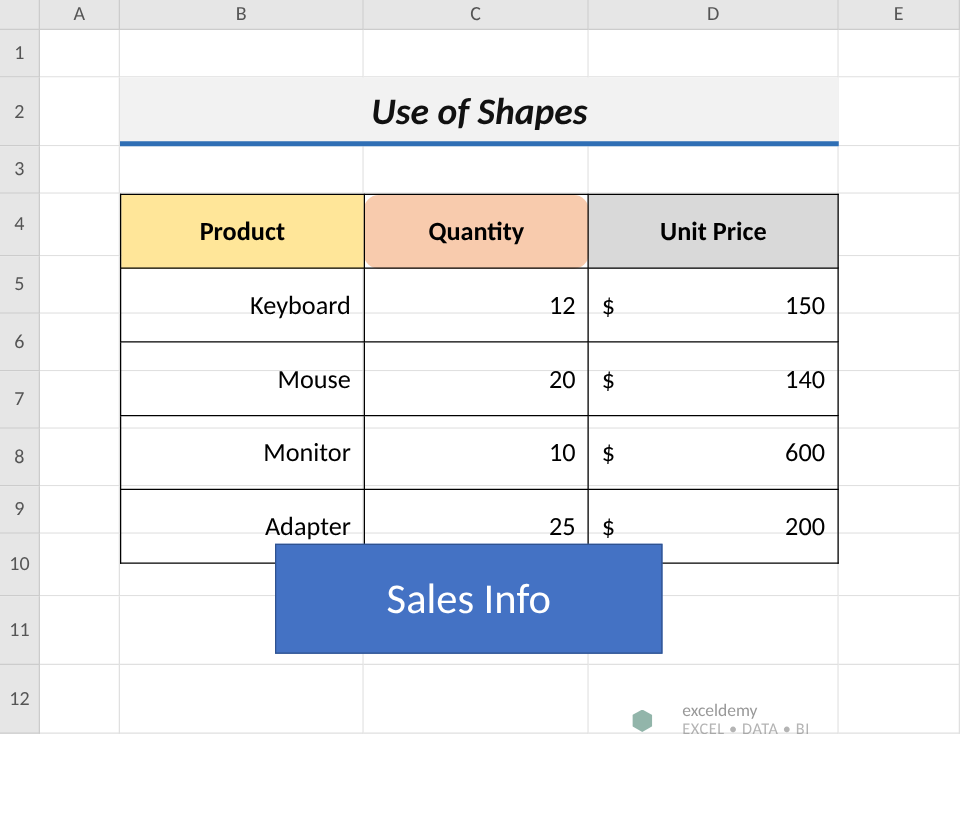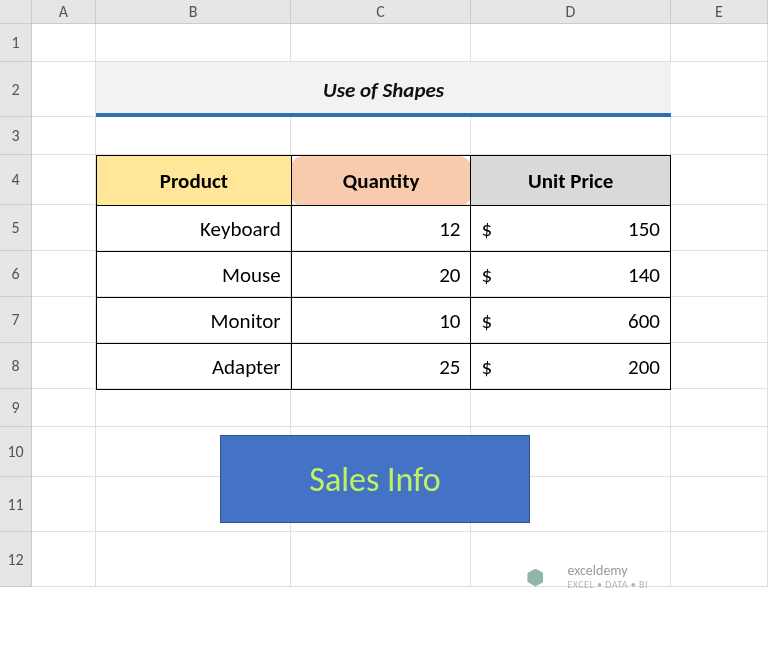"Use of Shapes" .title-banner { font-size: 21px -> 30px }
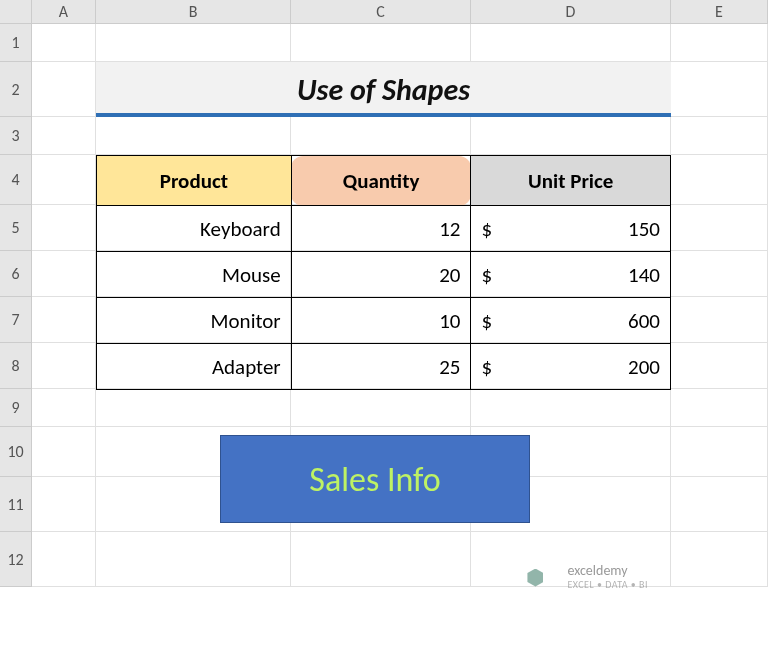"Product" .data-table th, .data-table td { padding: 0 10px -> 16px 10px }
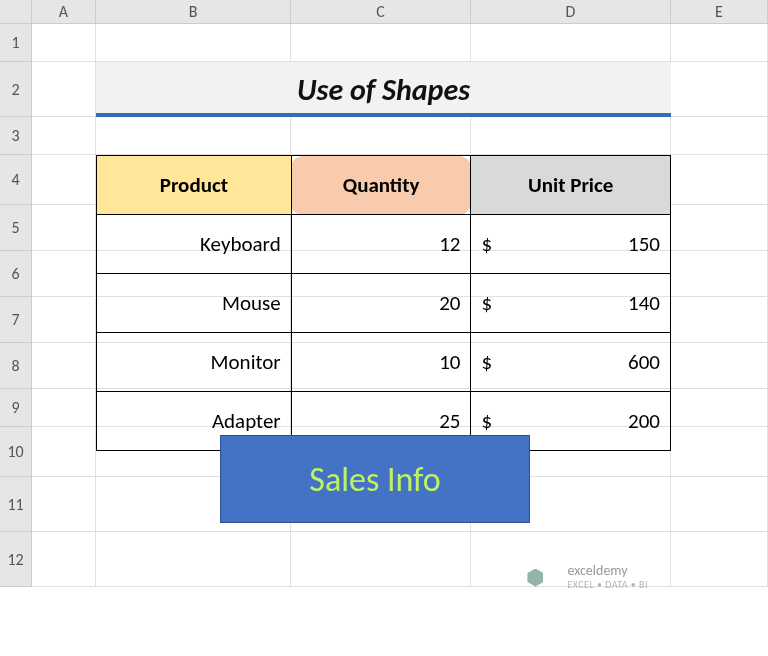"Sales Info" .shape-button { color: #bef264 -> #ffffff }
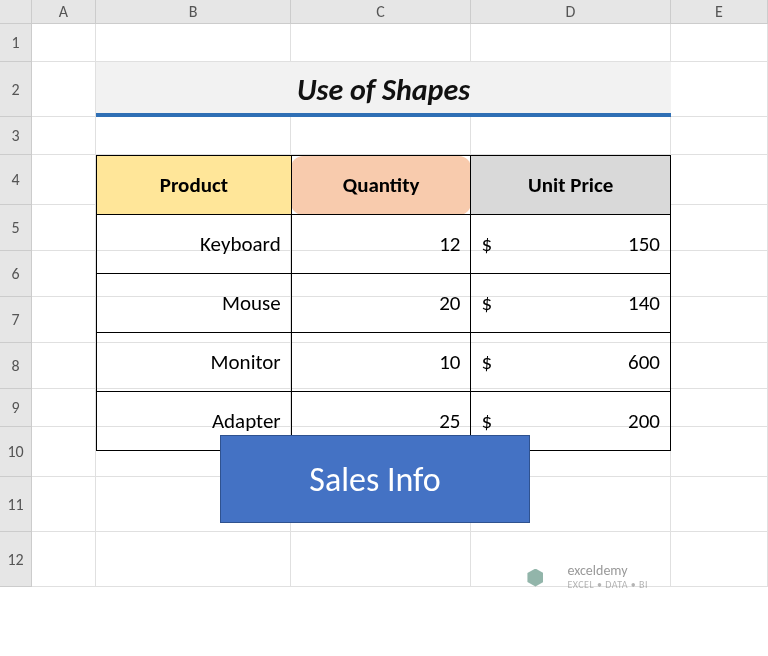"EXCEL • DATA • BI" .watermark .sub { font-size: 10px -> 13px }
